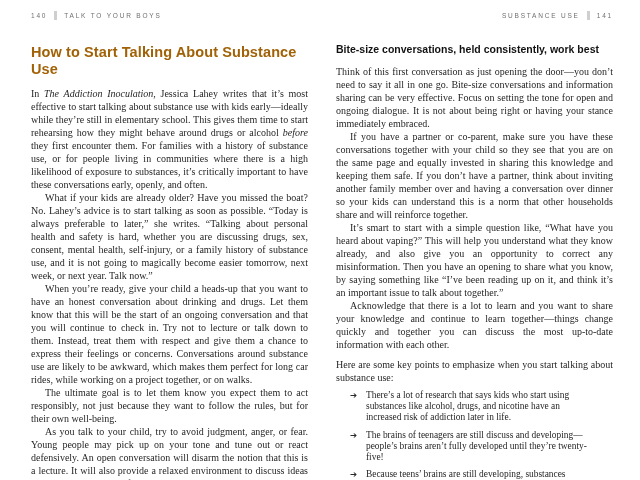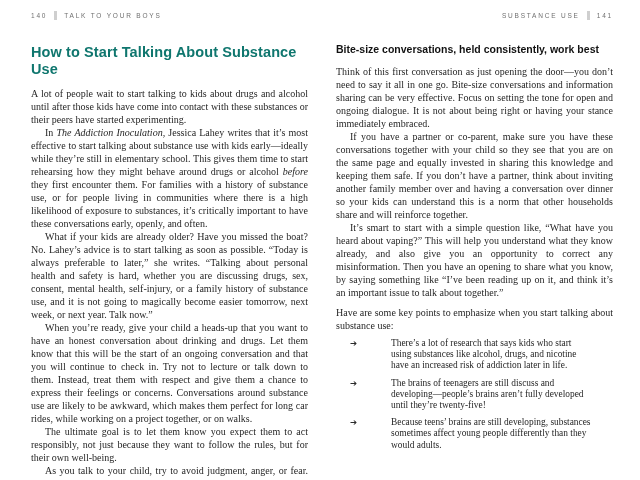"How to Start Talking About" .chapter-title { color: #0f766e -> #a16207 }
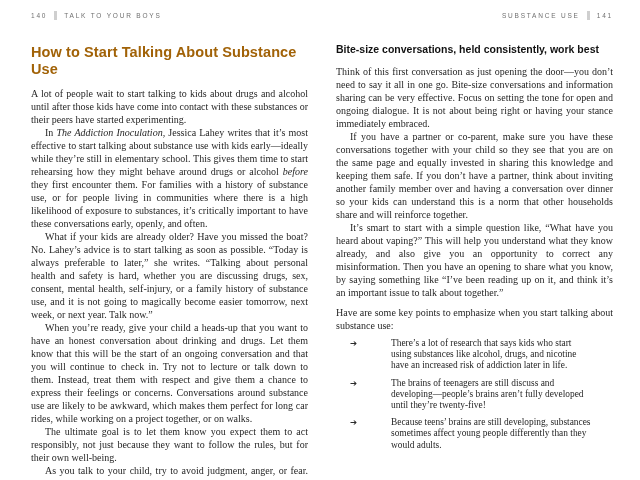"A lot of people wait" p.body-para { html: <p>A lot of people wait to start talking to kids about drugs and alcohol until after those kids have come into contact with these substances or their peers have started experimenting.</p> -> none }
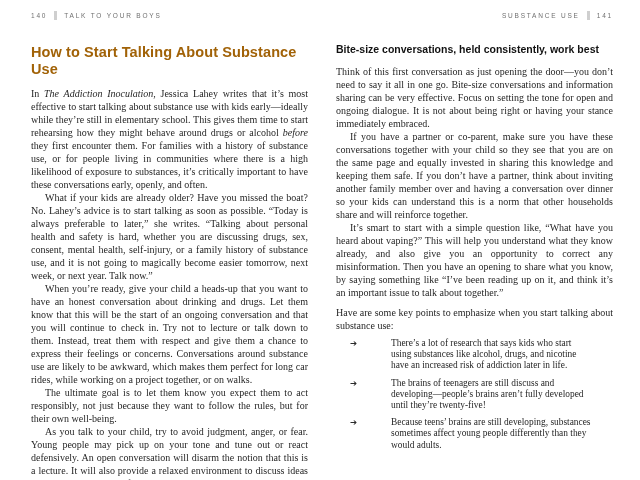"Acknowledge that there is a" p.body-para { html: none -> <p>Acknowledge that there is a lot to learn and you want to share your knowledge and continue to learn together—things change quickly and together you can discuss the most up-to-date information with each other.</p> }
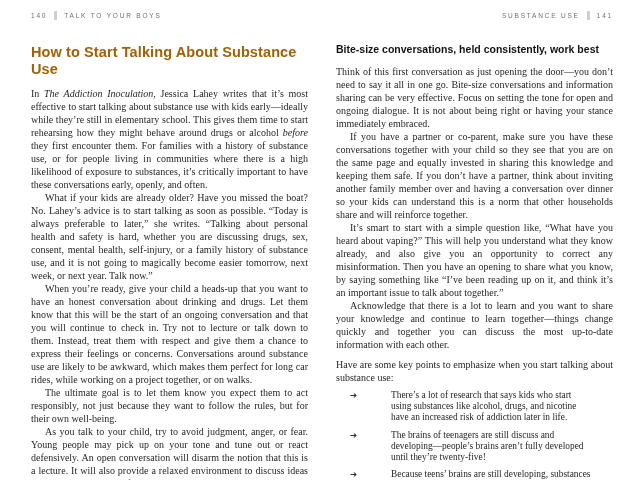"Have are some key points" p.body-para { text: Have -> Here }
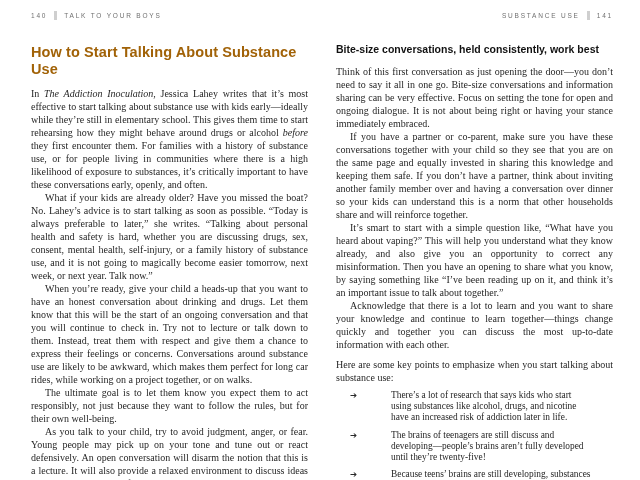"There’s a lot of research" .bullet-text { margin-left: 25px -> none }
